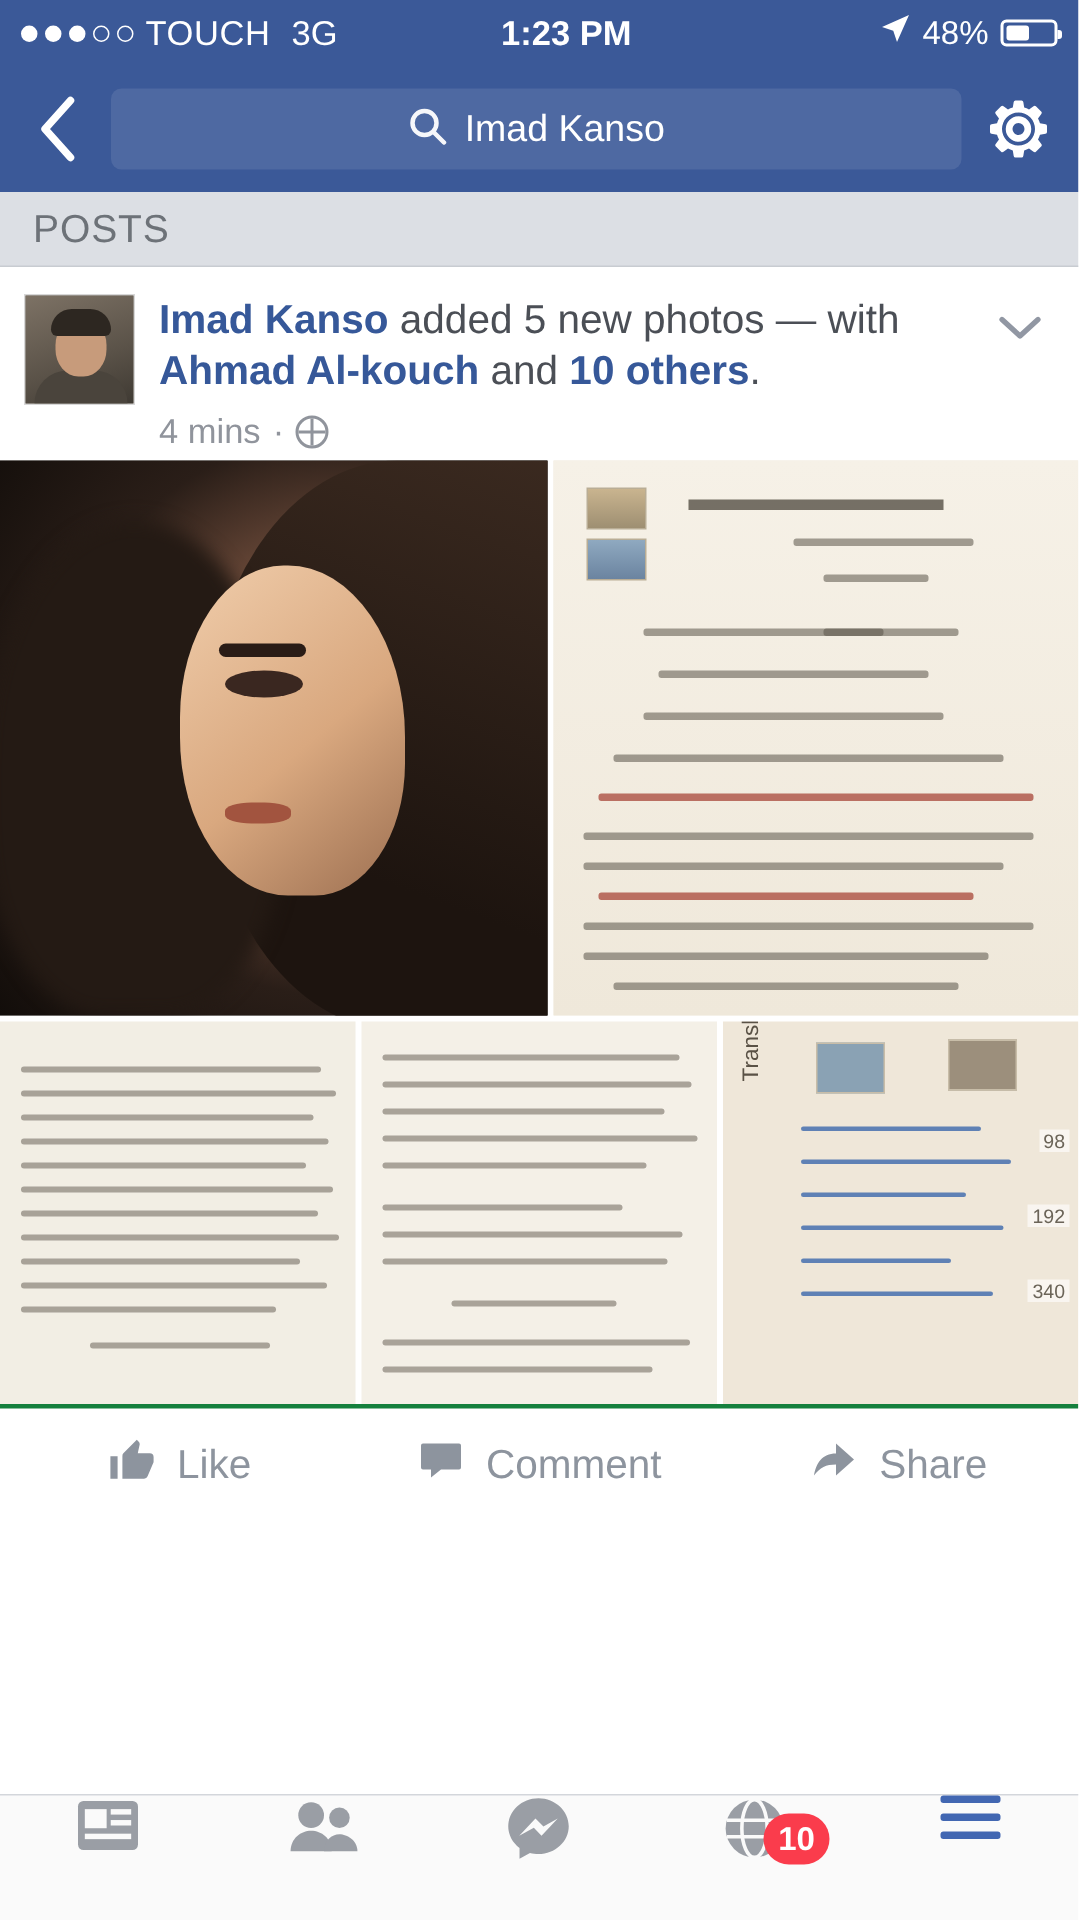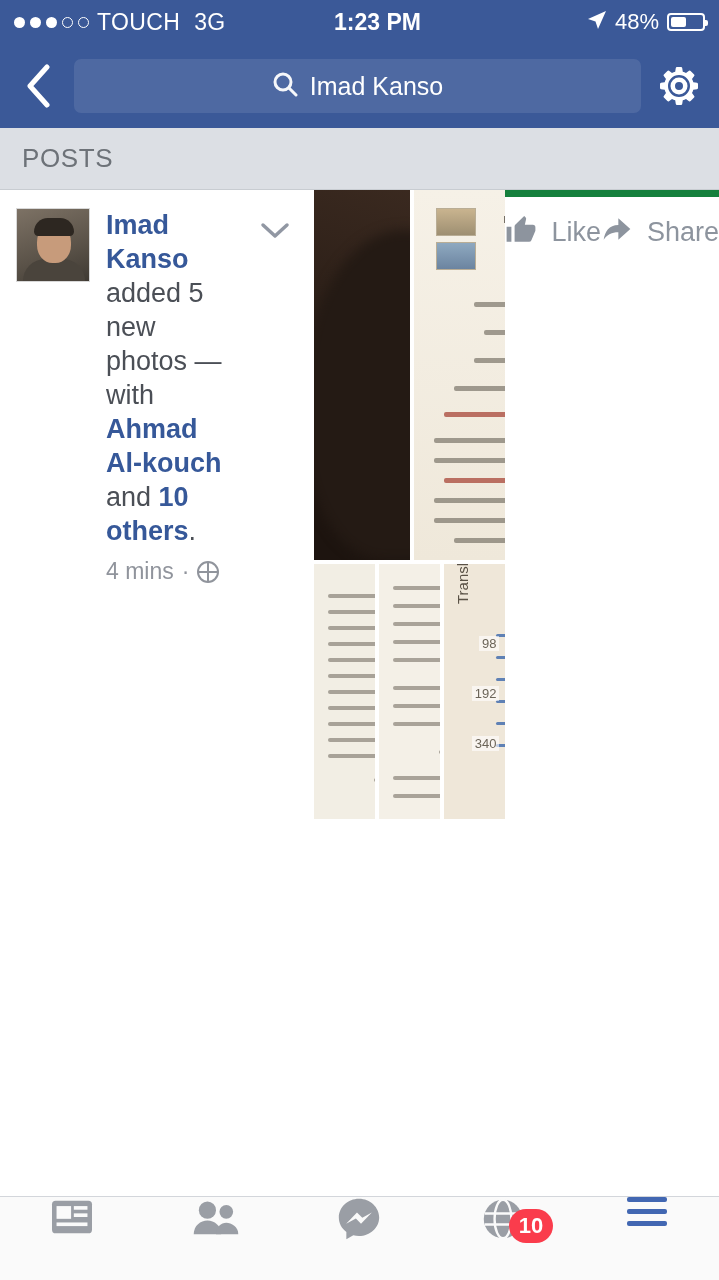"POSTS" .posts-strip { height: 62px -> 50px }
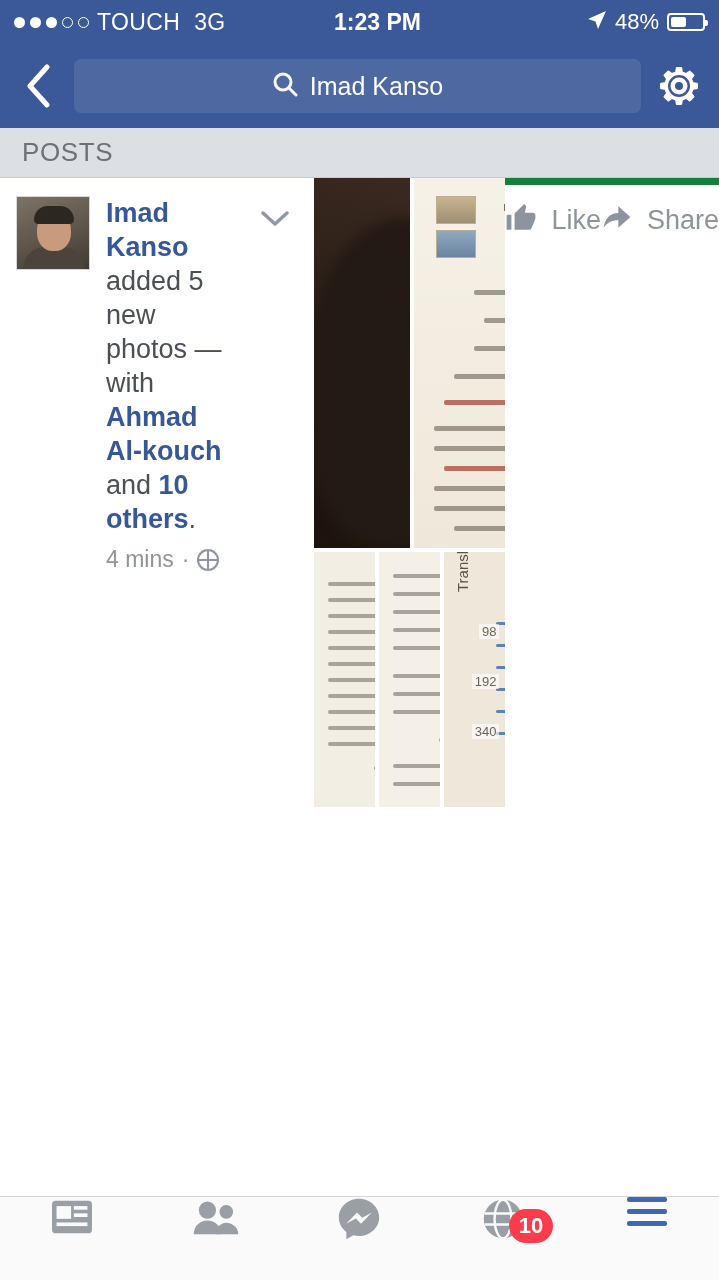"Imad Kanso added 5 new" .feed { flex-direction: none -> column }
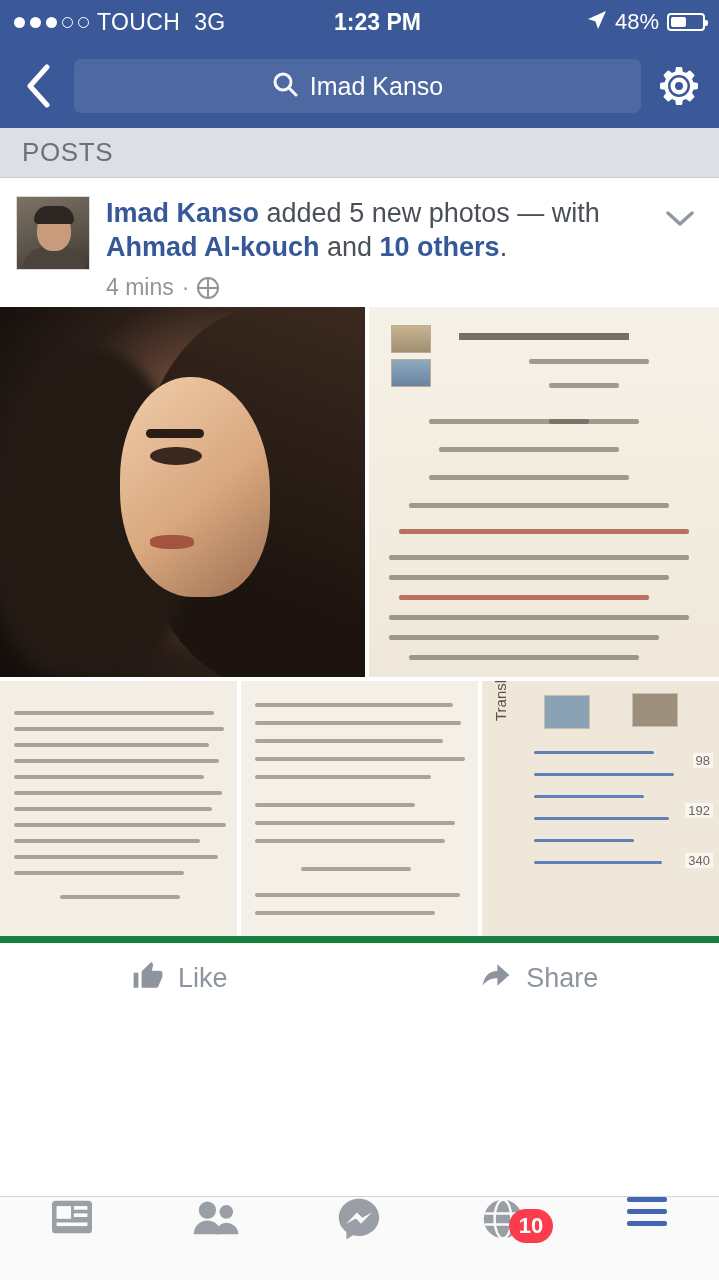"Like" .action-bar { border-top: 7px solid #15803d -> 3px solid #15803d }
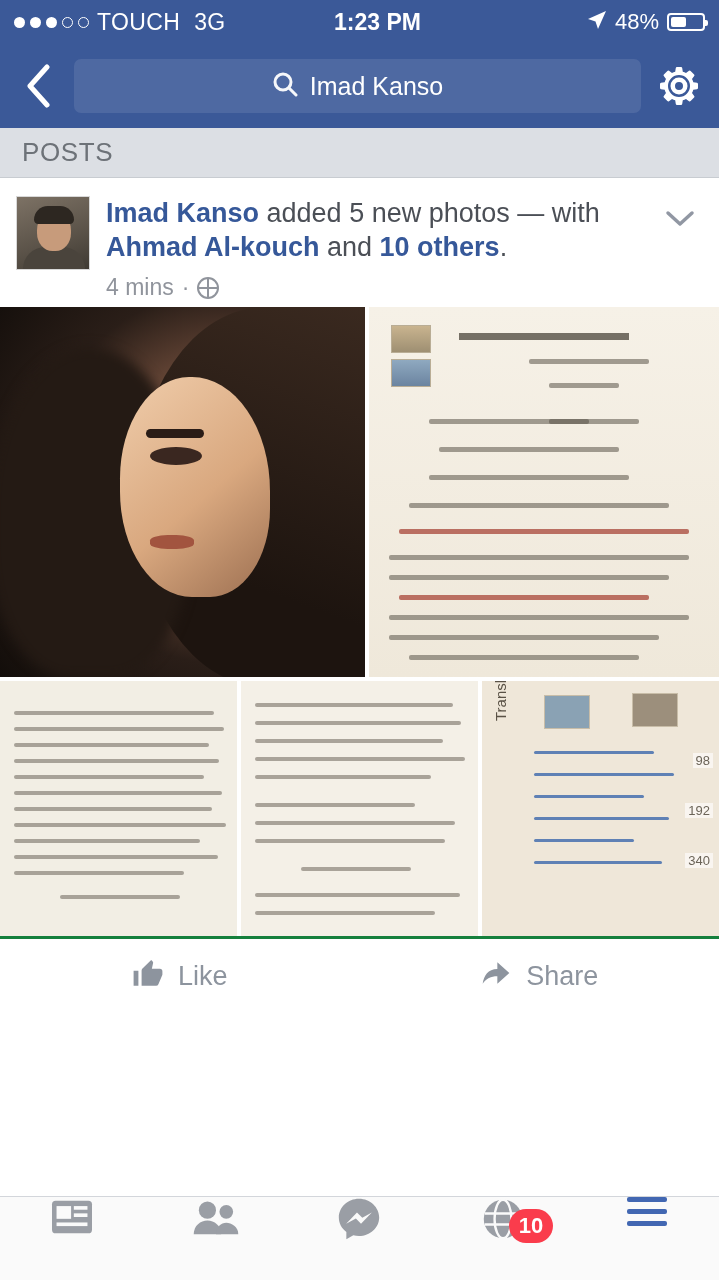"Comment" div.action { html: none -> <div> <span> <svg> <path></path> </svg> </span> <span>Comment</span> </div> }
